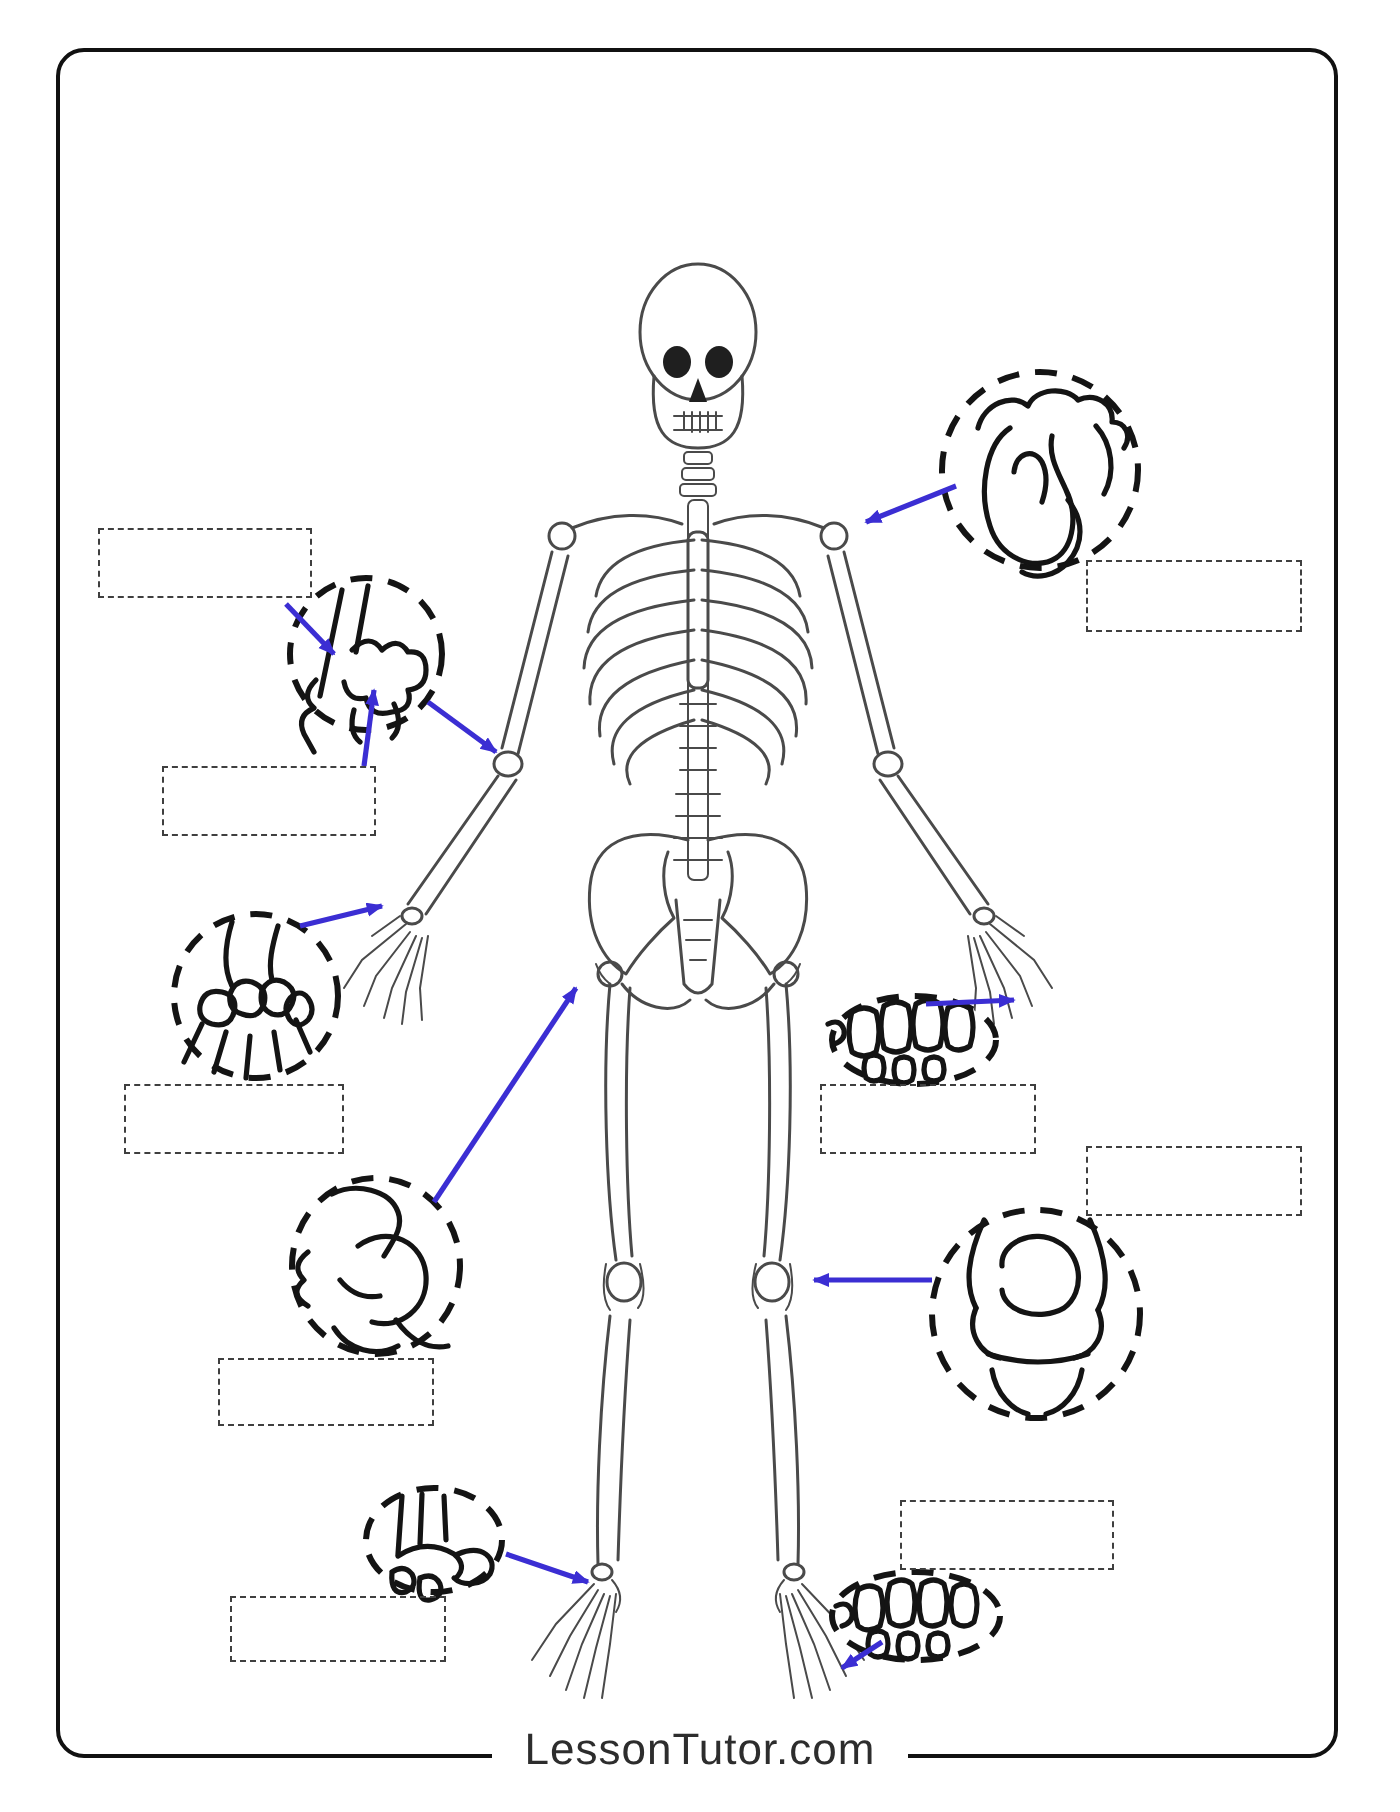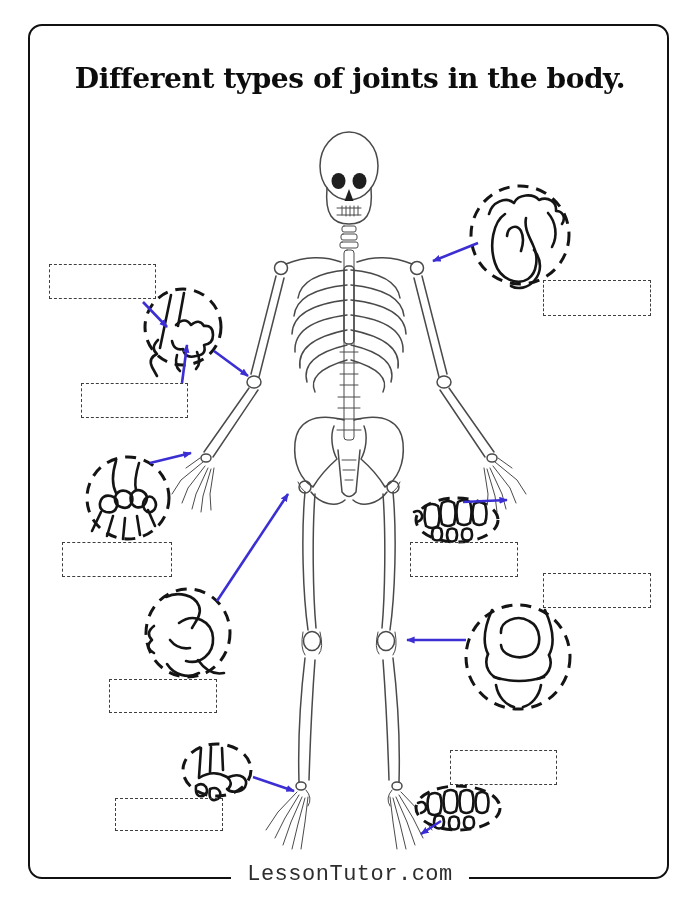"Different types of joints in" div.title { html: <div>Different types of joints in the body.</div> -> none }
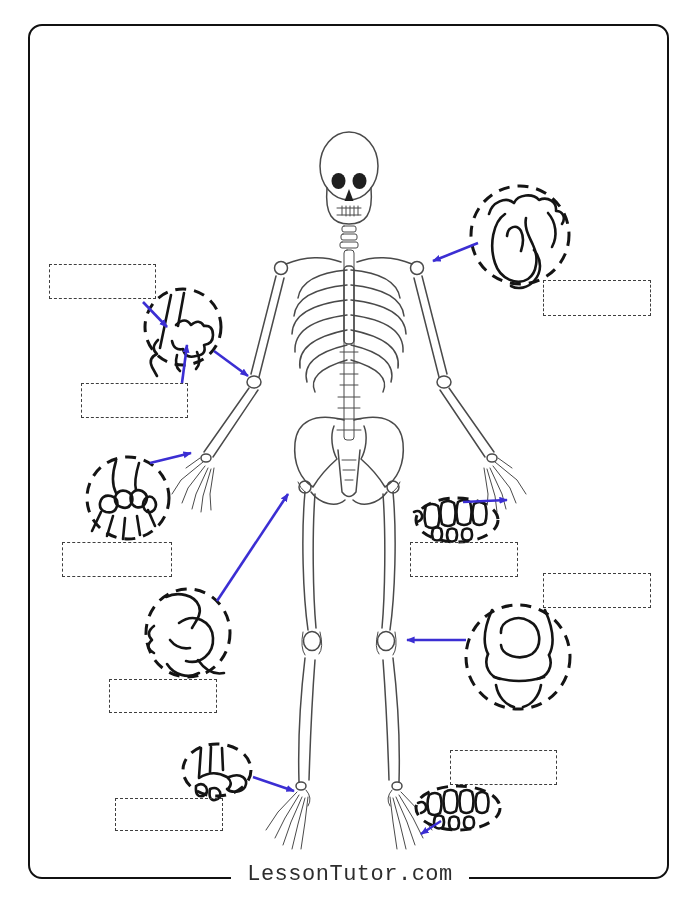"LessonTutor.com" .footer span { font-family: Liberation Mono, monospace -> Liberation Sans, sans-serif }
